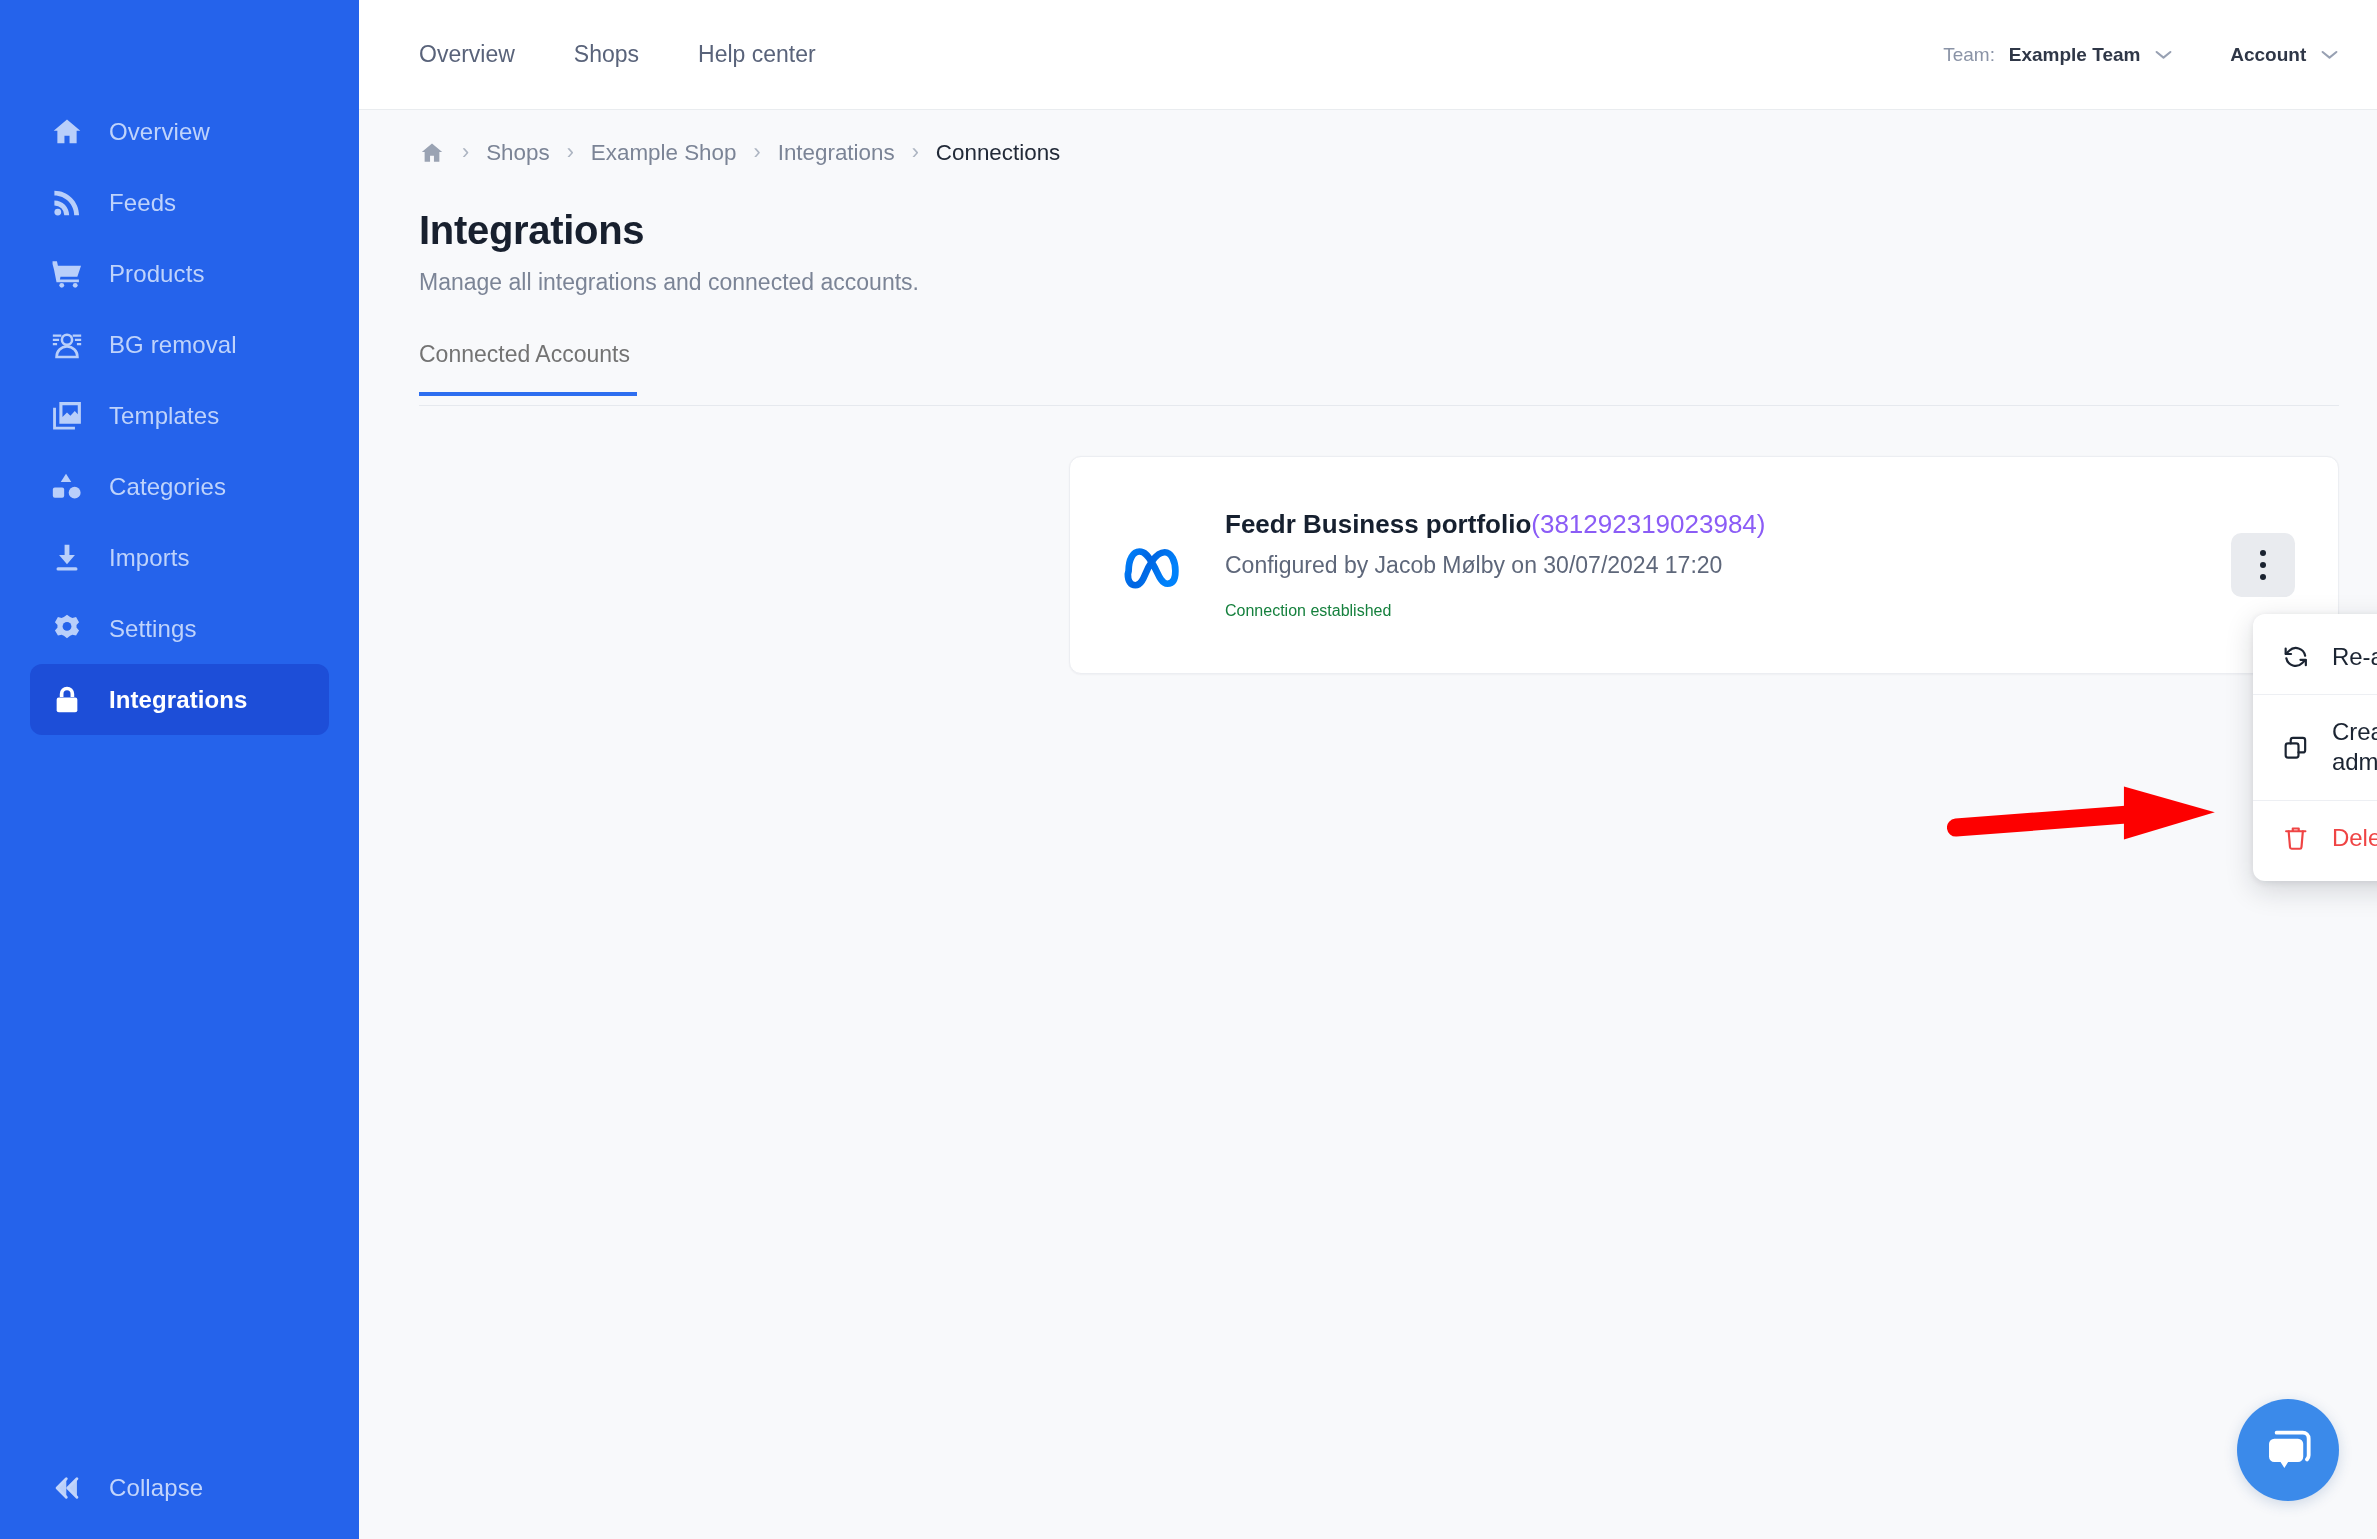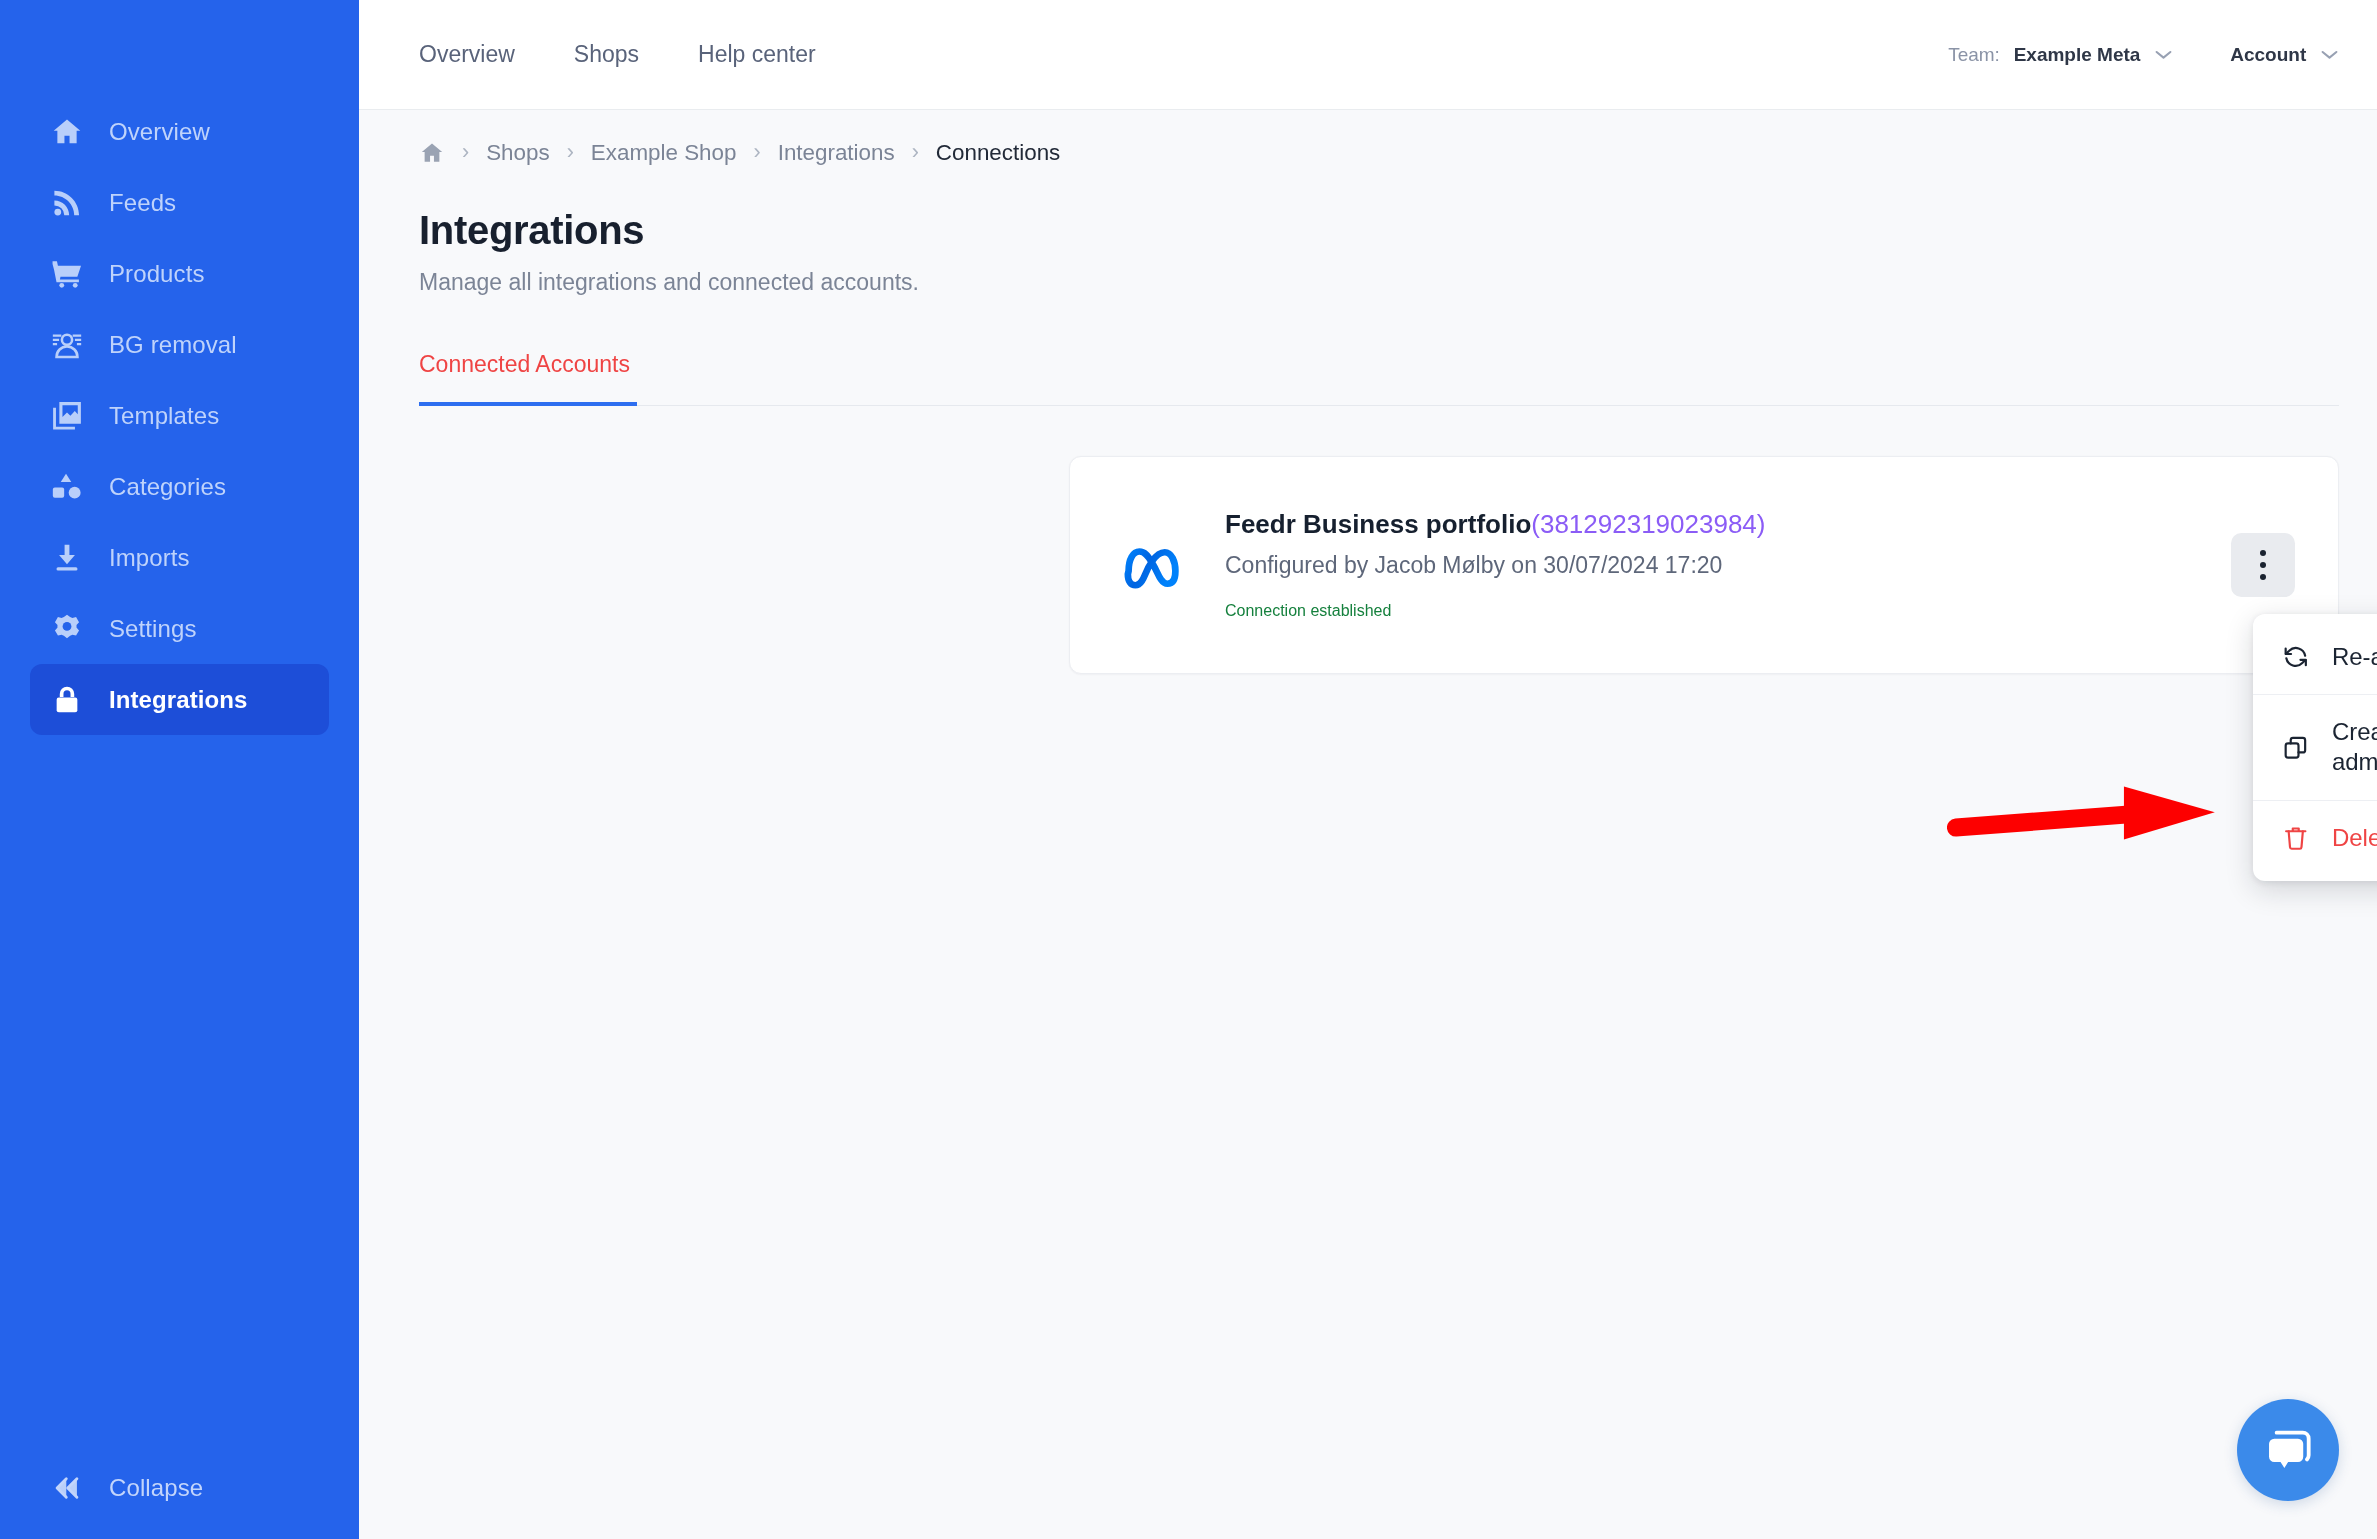"Example Meta" span.strong { text: Meta -> Team }
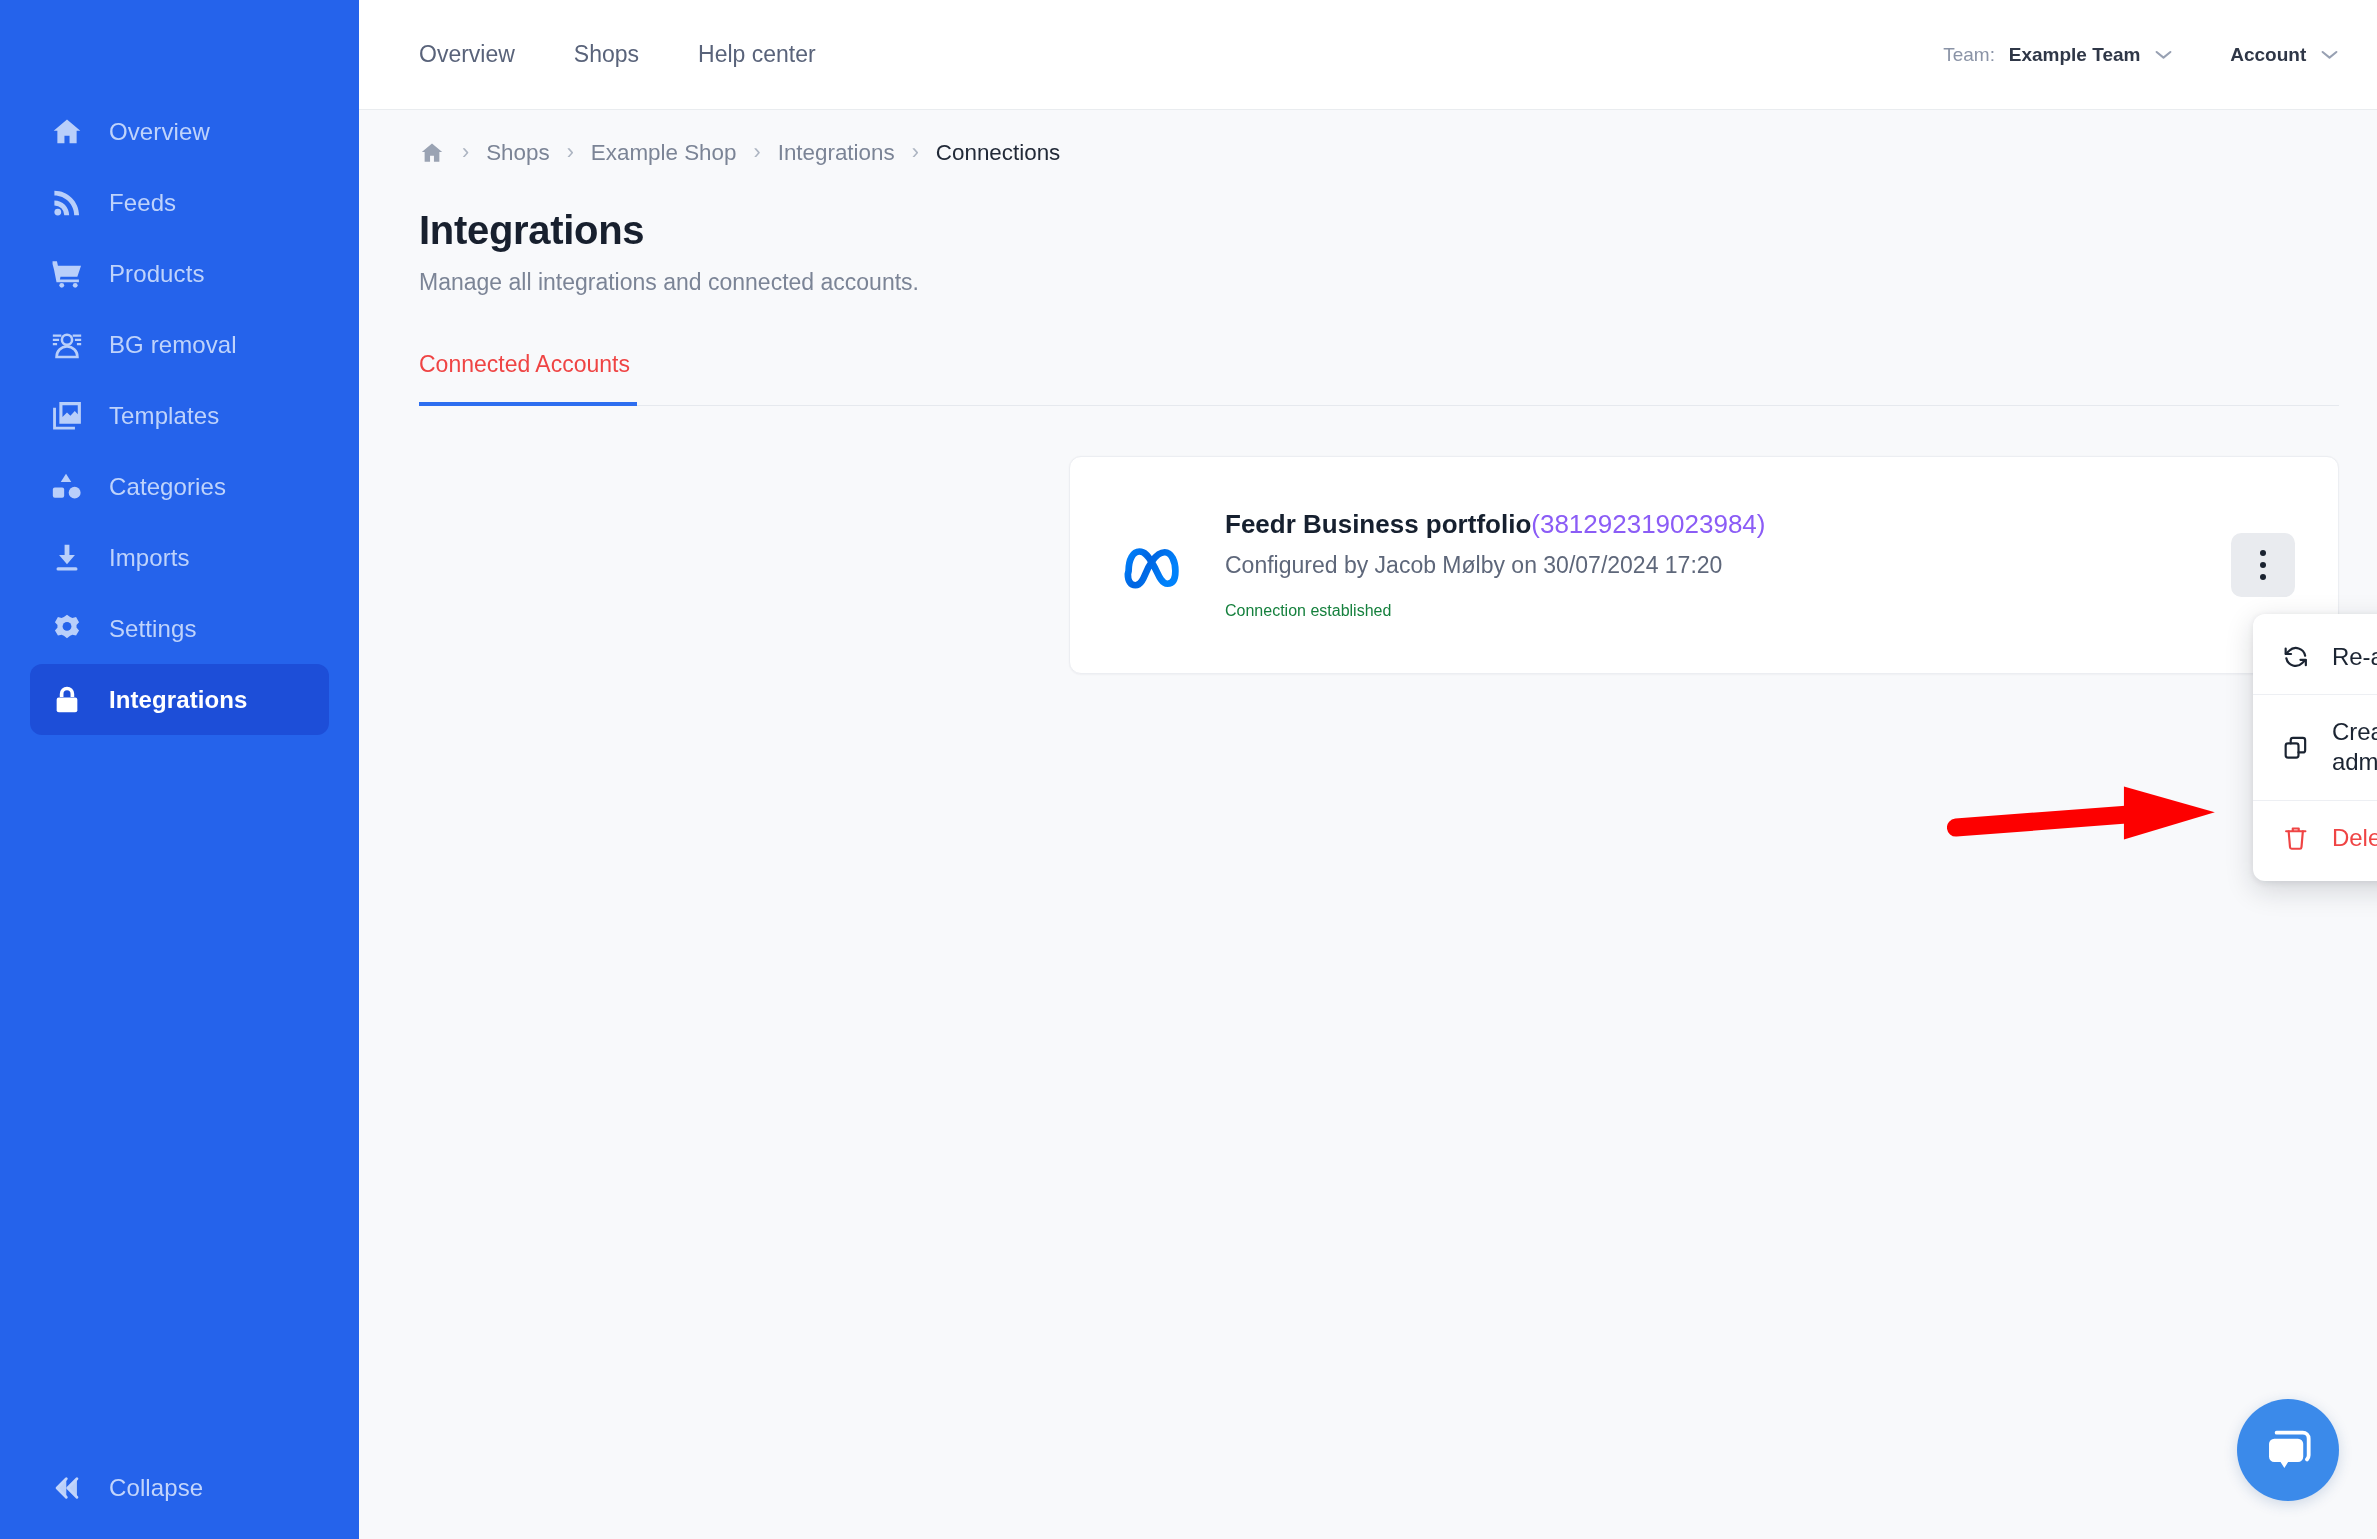"Connected Accounts" .tab { color: #ef4444 -> #737373; top: 17px -> 7px }
